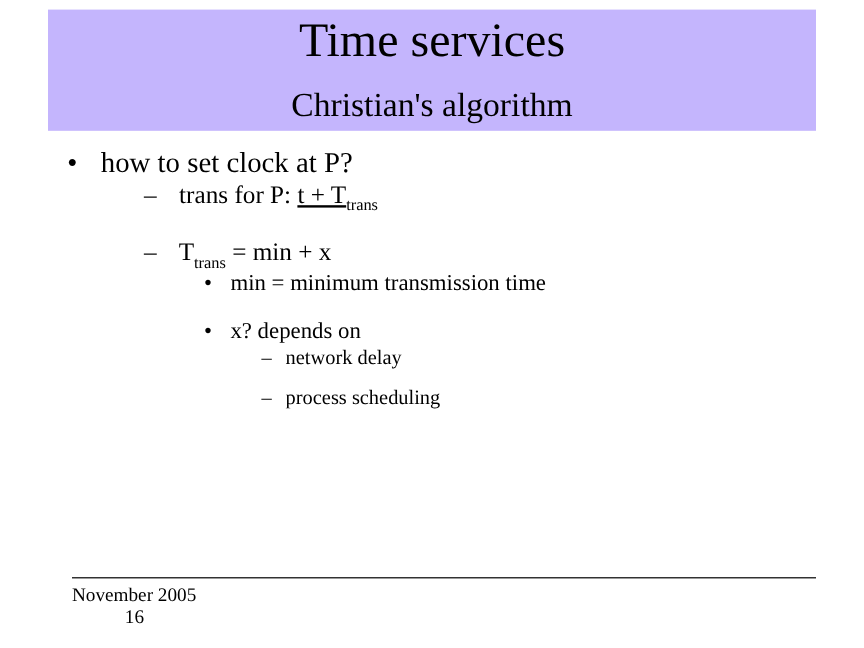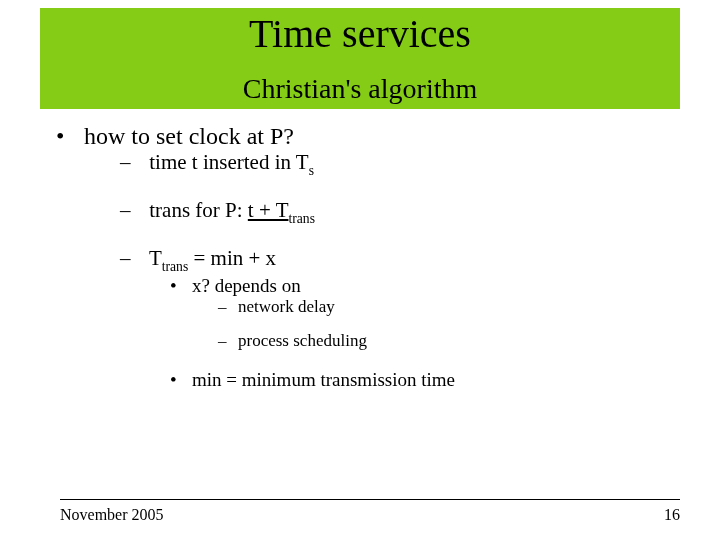"Time services" .title-band { background: #84cc16 -> #c4b5fd }
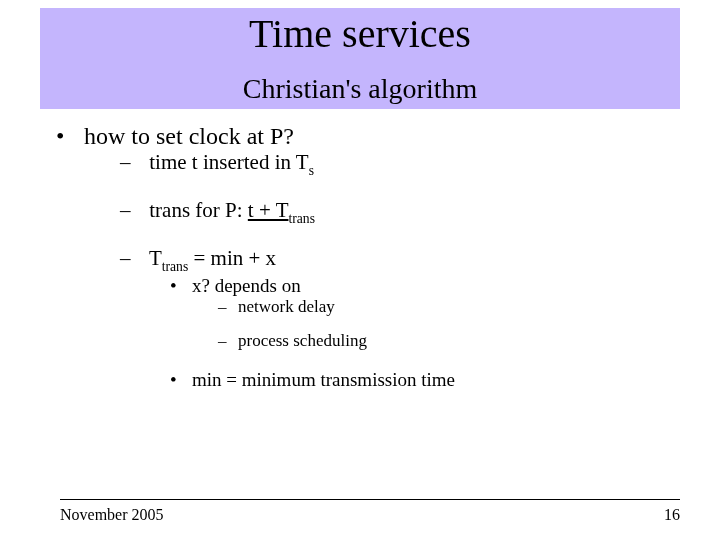"time t inserted in Ts" li { html: <li> <span>time t inserted in T</span><span>s</span> </li> -> none }
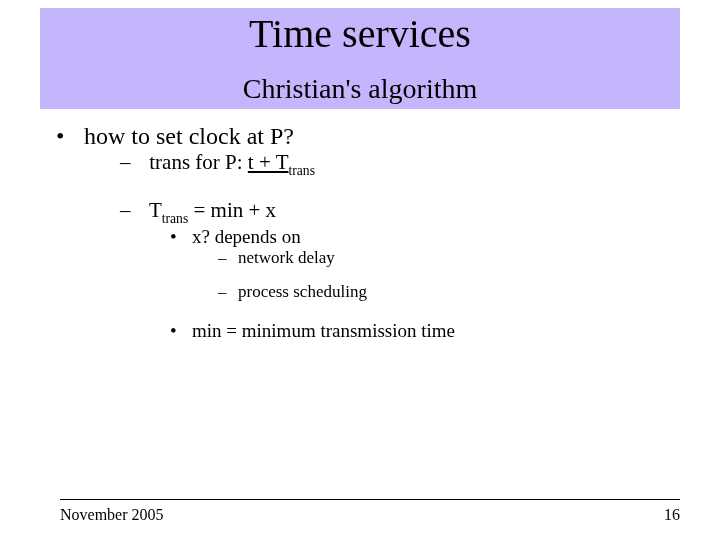"x? depends on" li { order: before "min = minimum transmission time" -> after "min = minimum transmission time" }
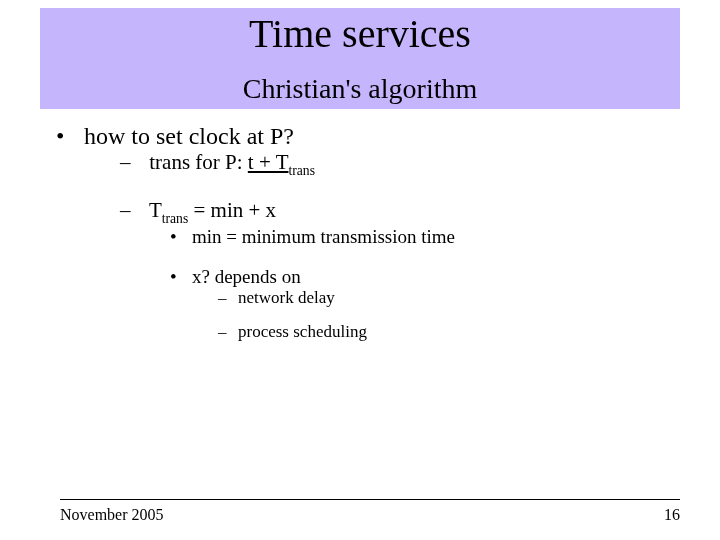"November 2005" .footer-row { flex-direction: none -> column }
